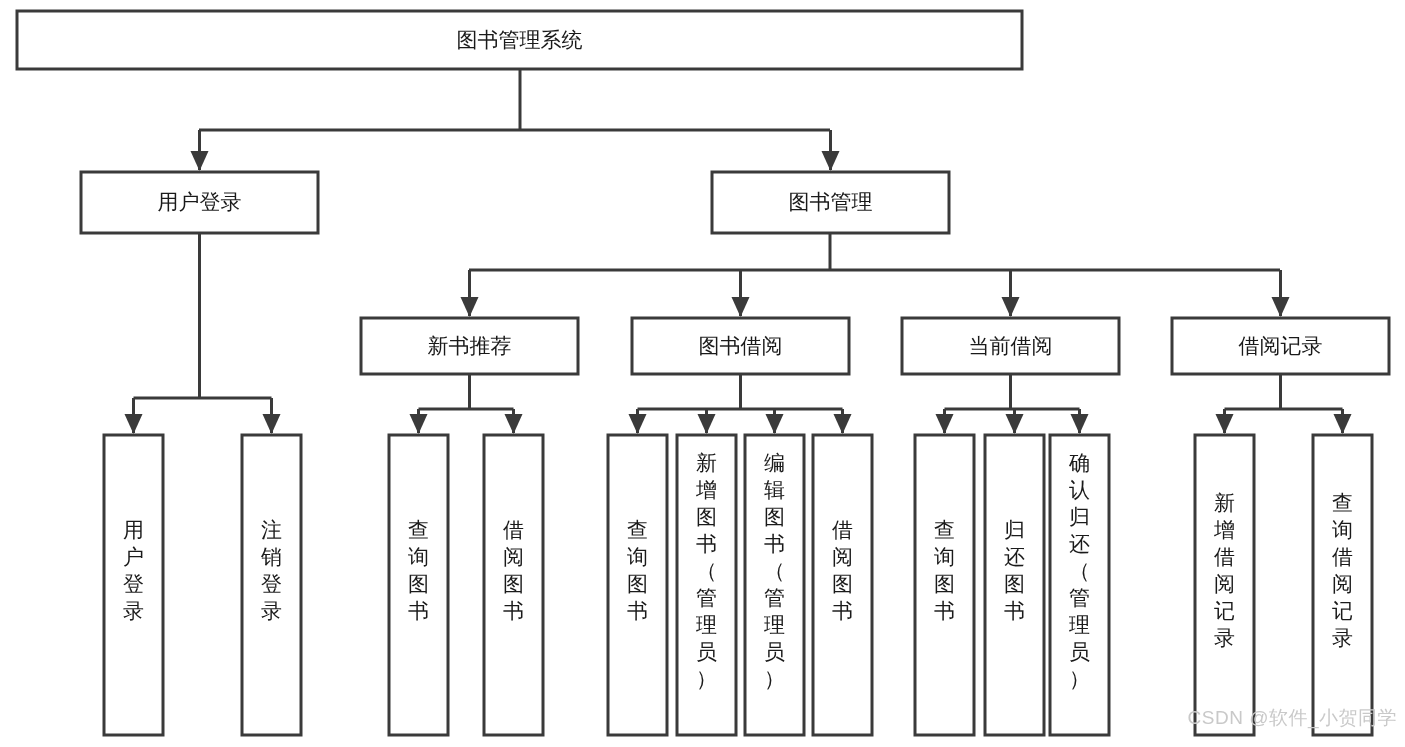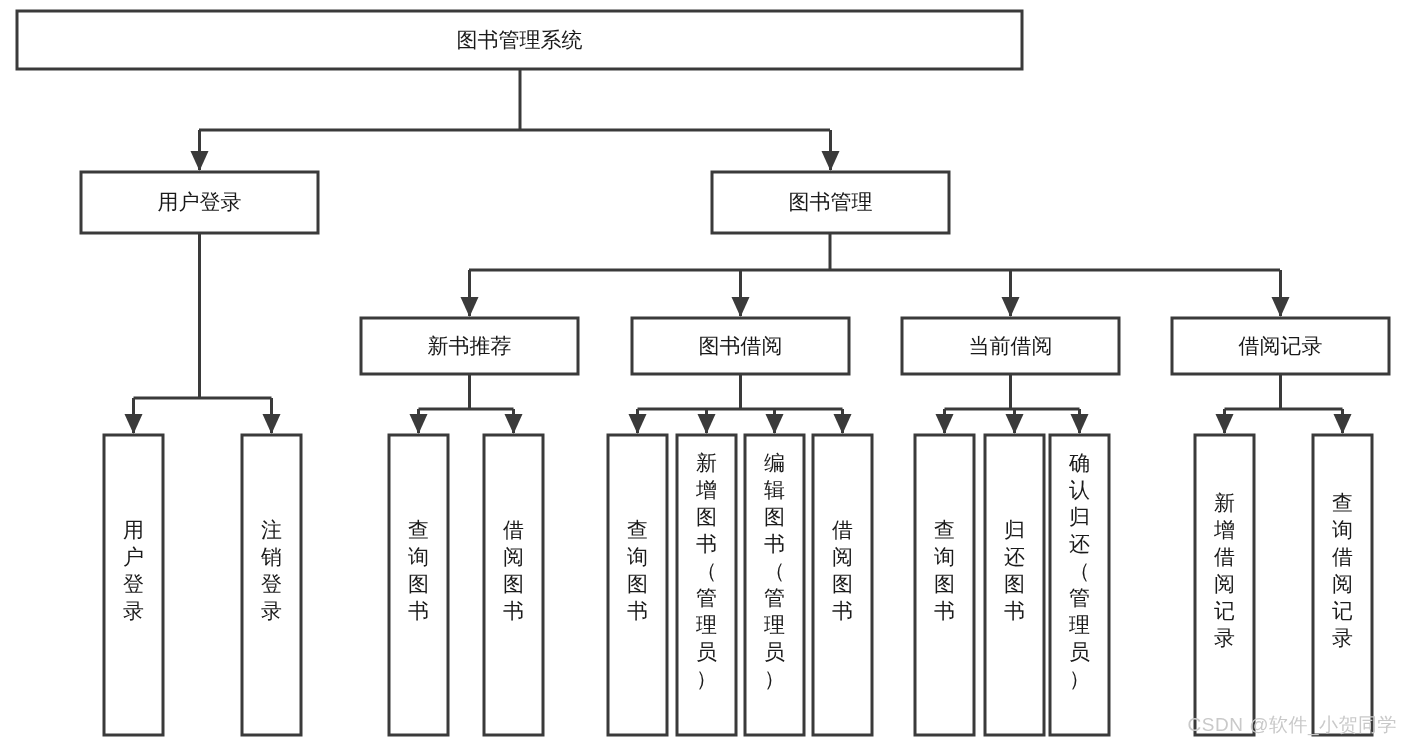"CSDN @软件_小贺同学" .watermark-text { bottom: 9px -> 16px }
